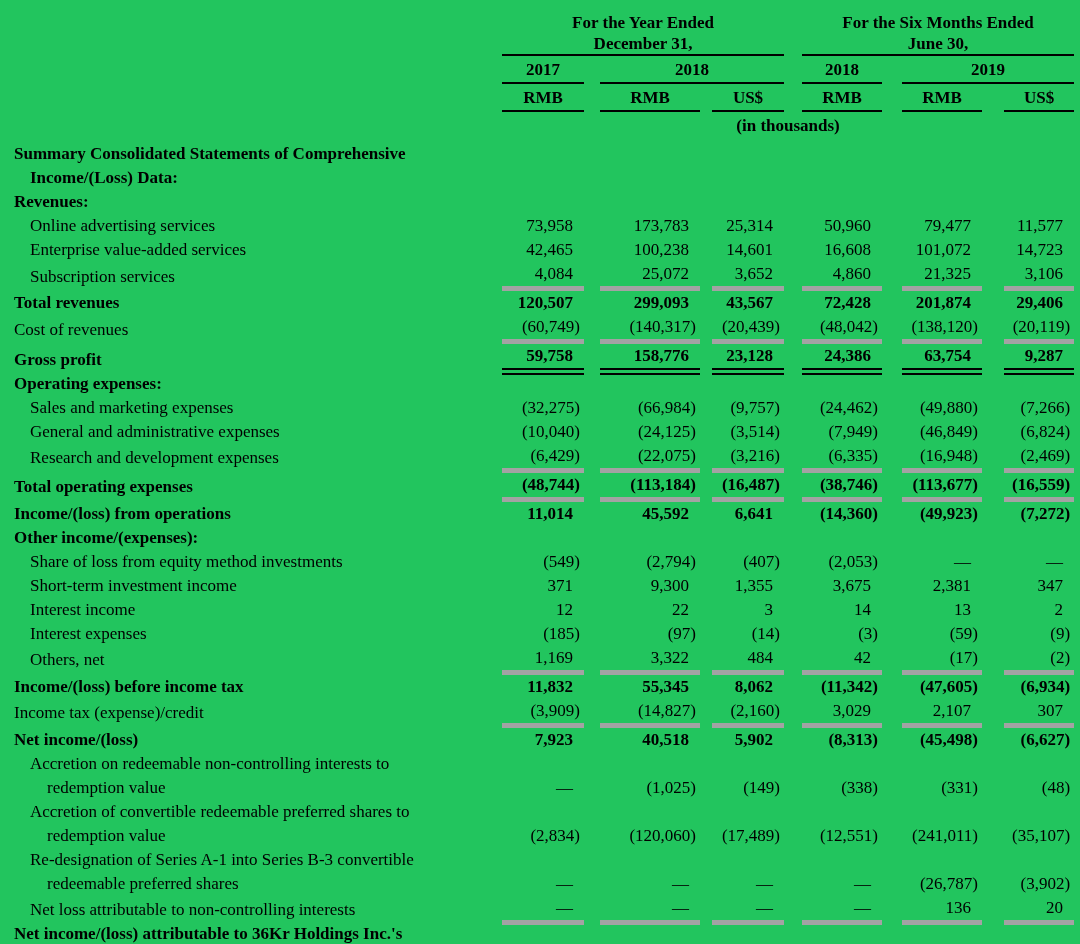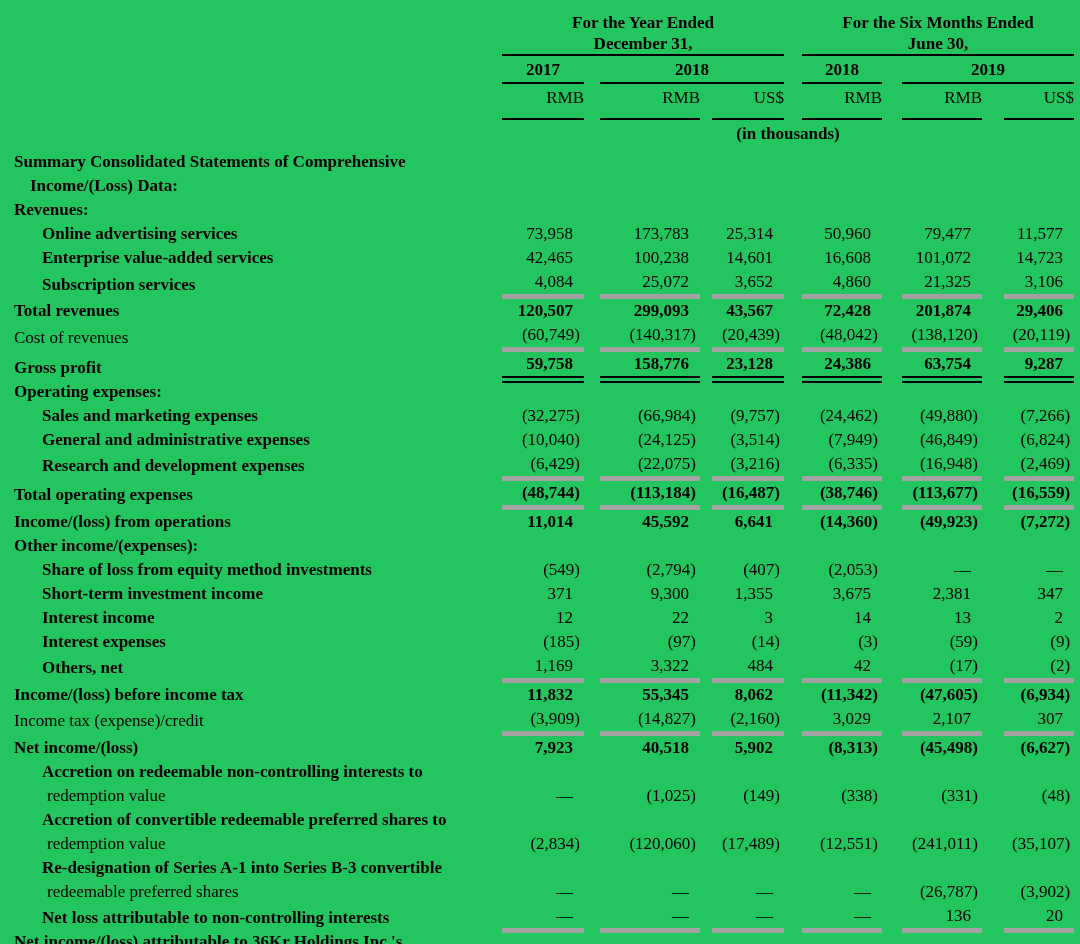"RMB" .h-cur { font-weight: normal -> bold; padding: 4px 0 10px 0 -> 4px 0 2px 0; text-align: right -> center }
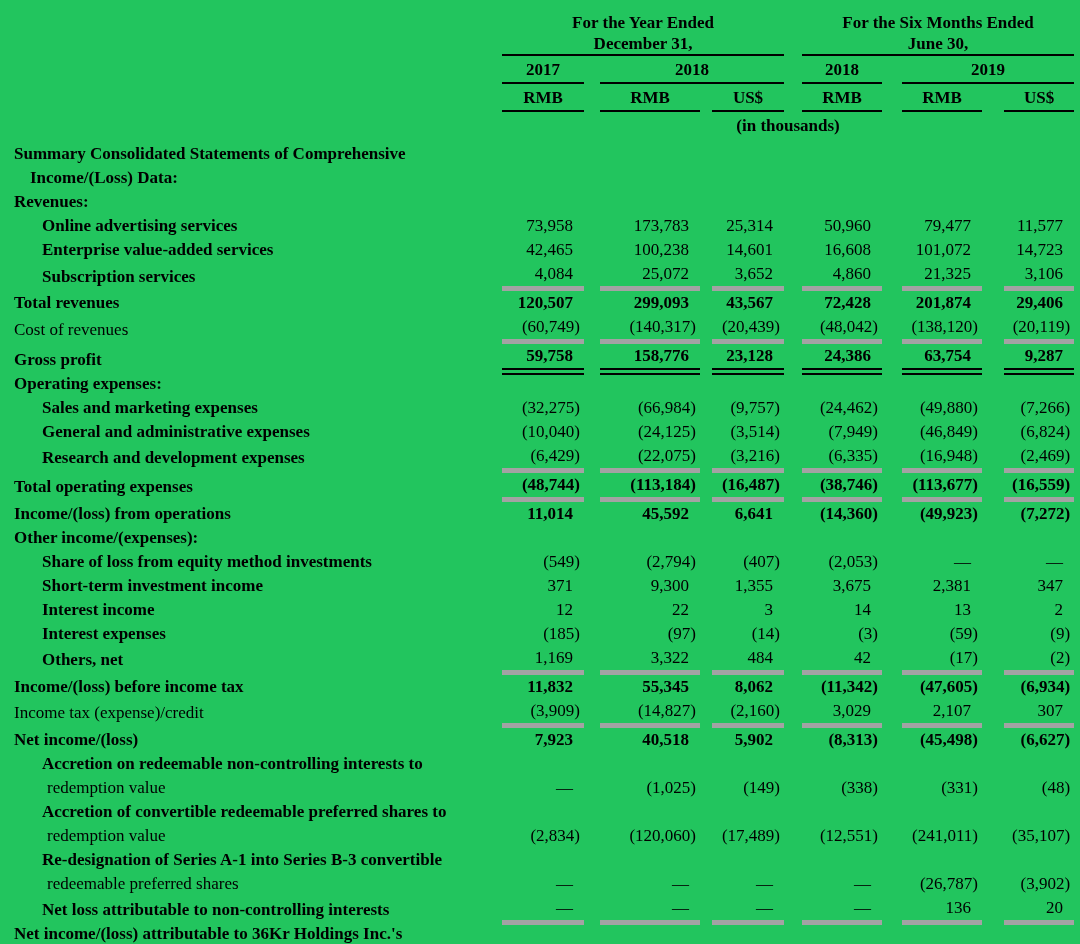"Online advertising services" .label.ind1 .l1 { font-weight: bold -> none; padding-left: 42px -> 30px }
